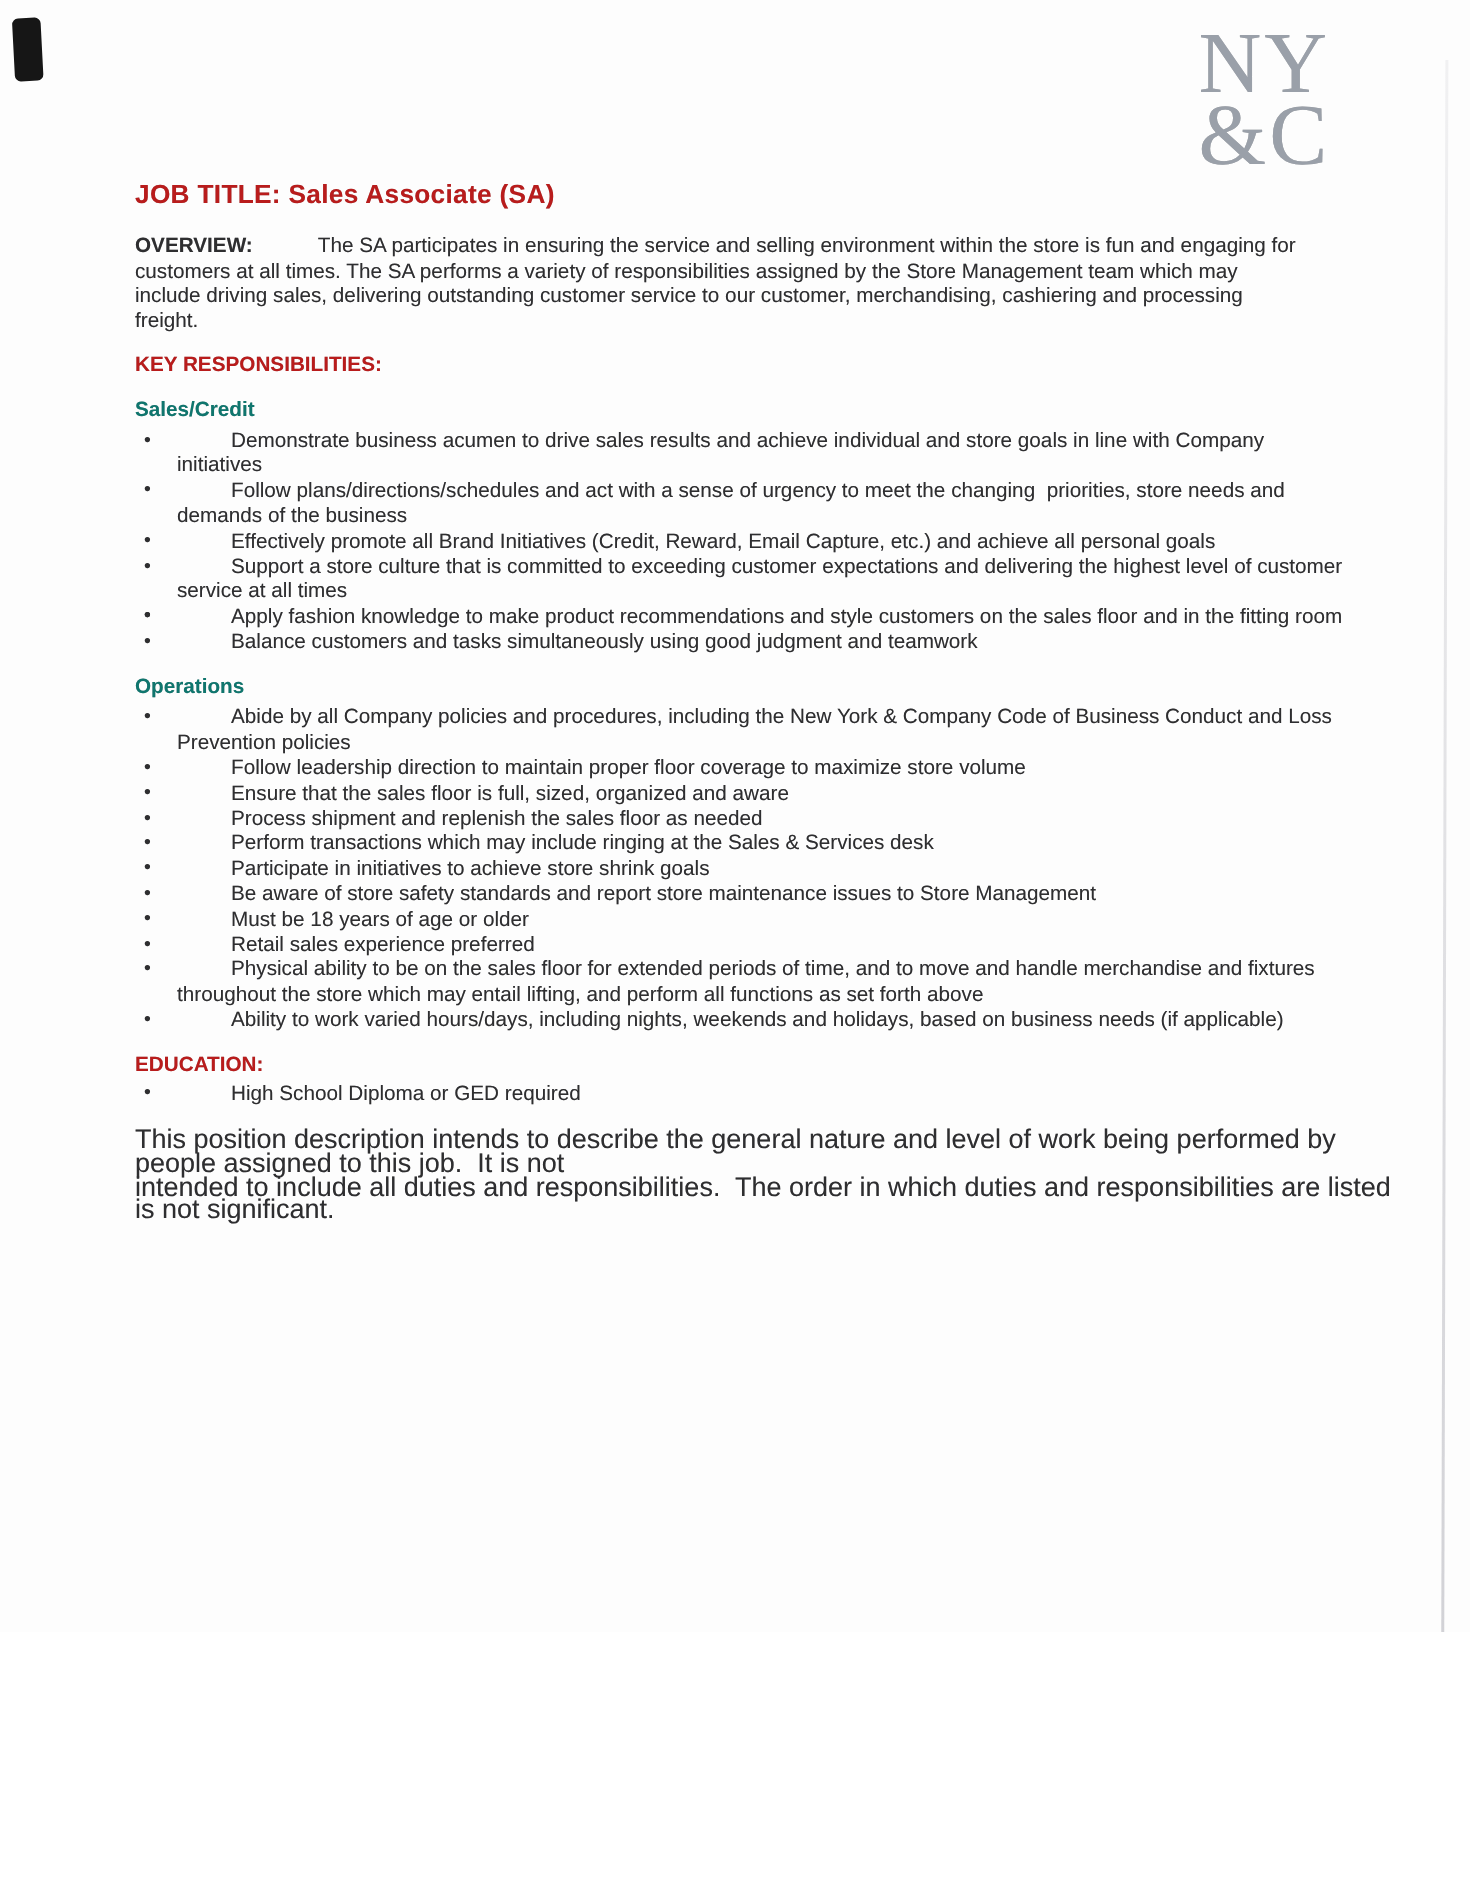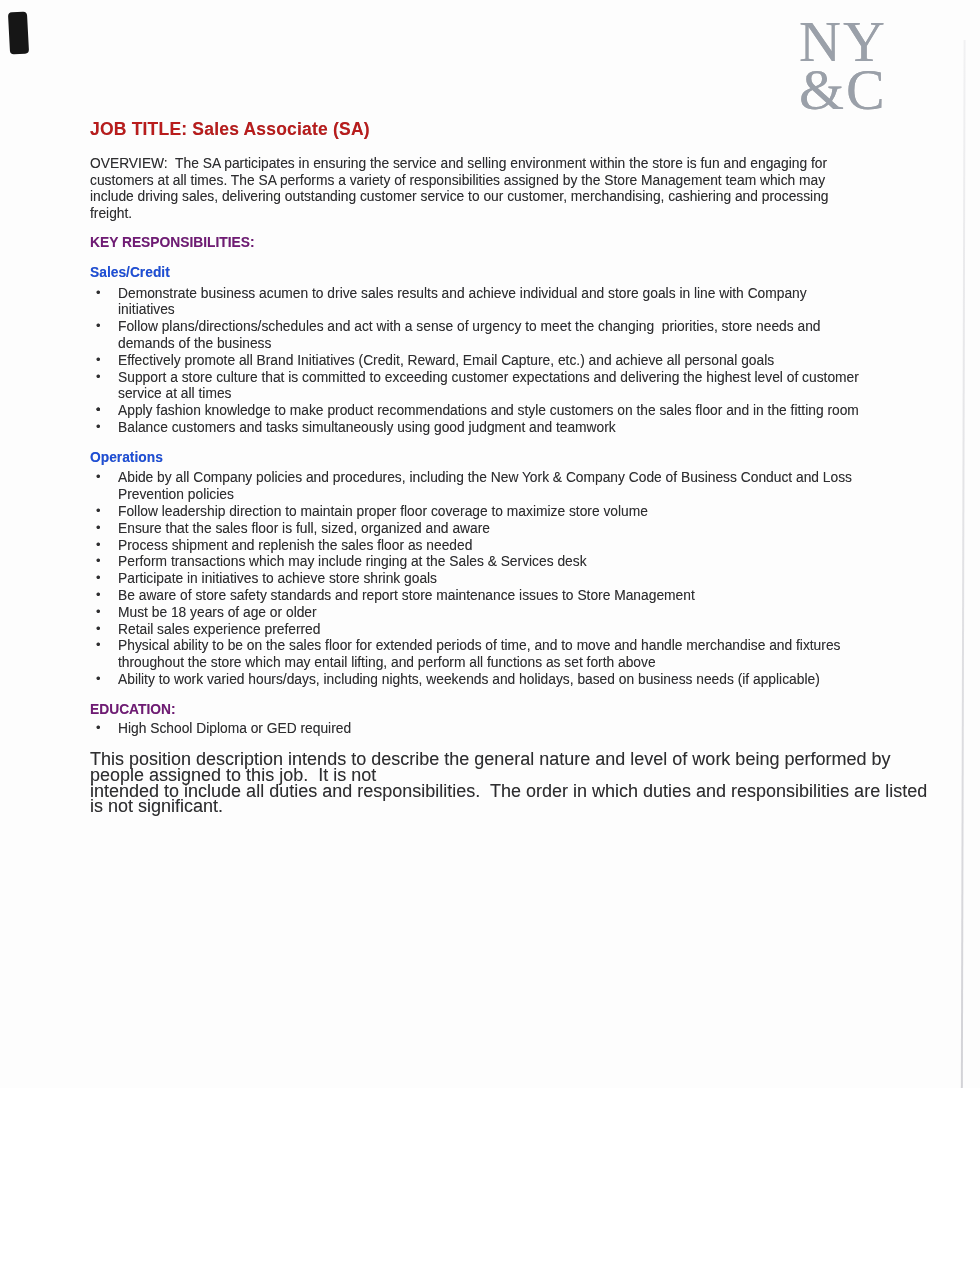"OVERVIEW:" .b { font-weight: normal -> bold }
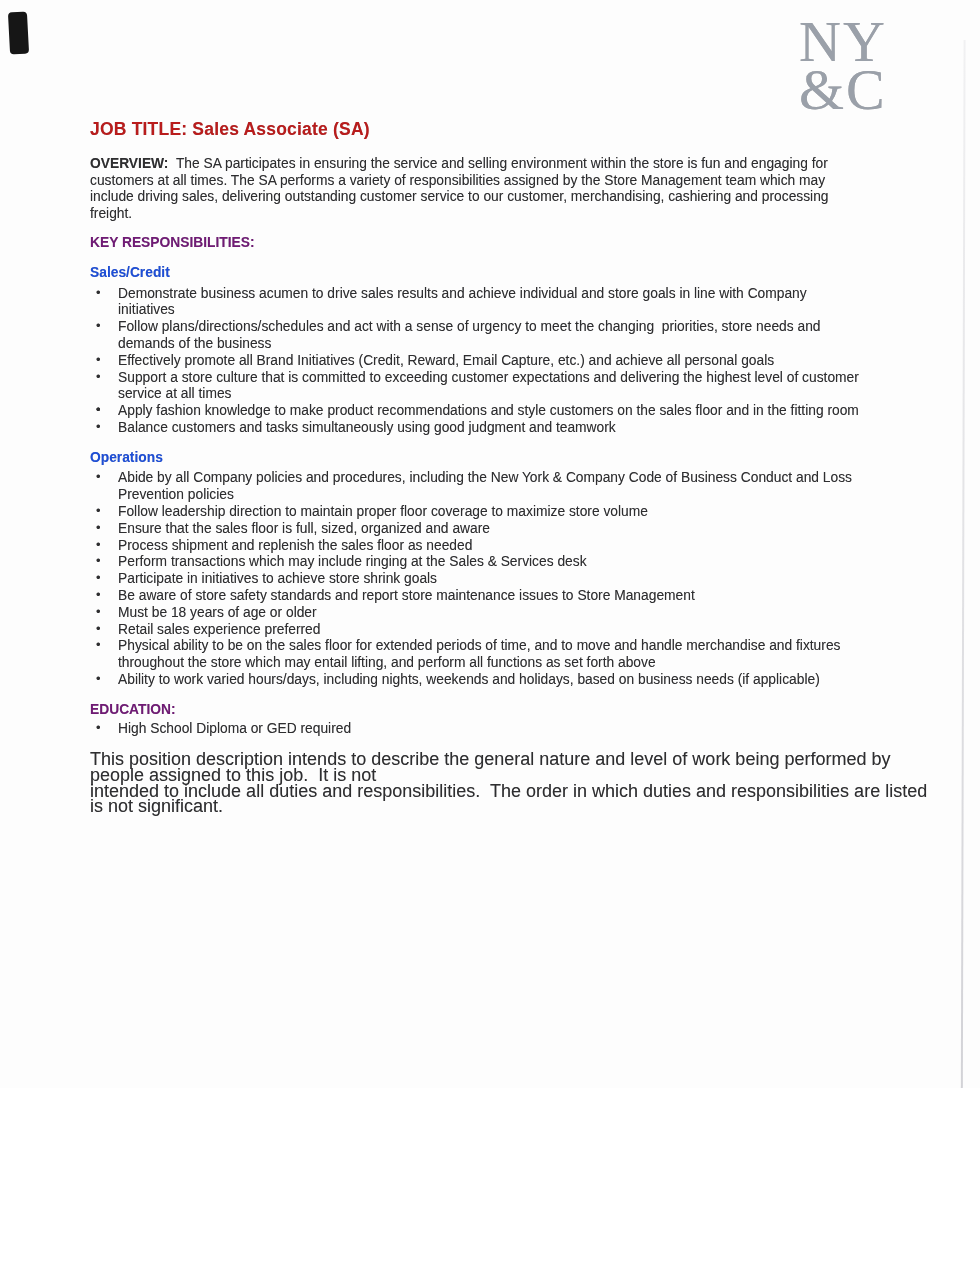"The SA participates in ensuring" .pre { margin-left: none -> 36px }
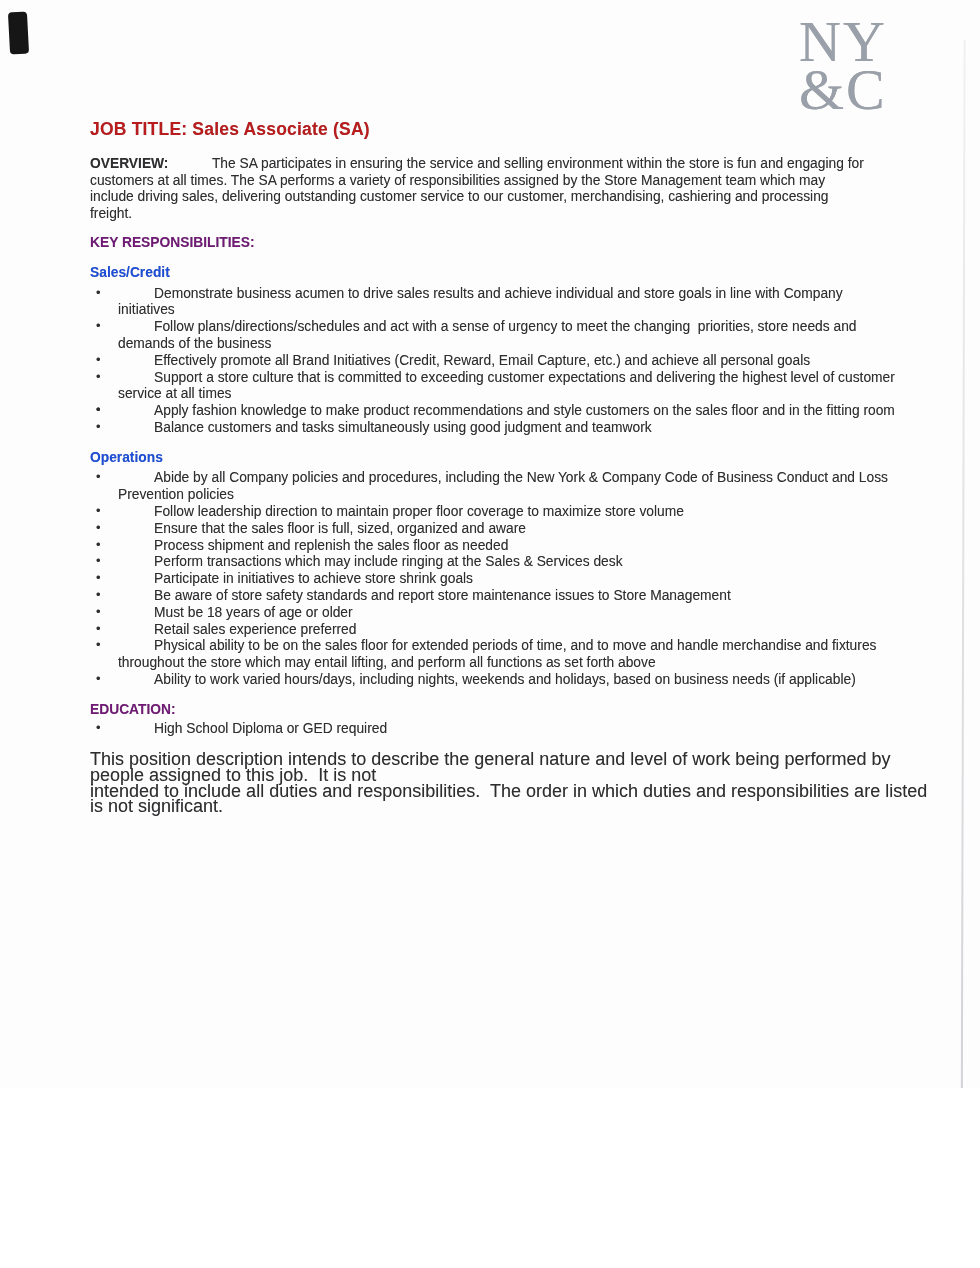"KEY RESPONSIBILITIES:" h2.doc-h2 { color: #701a75 -> #b91c1c }
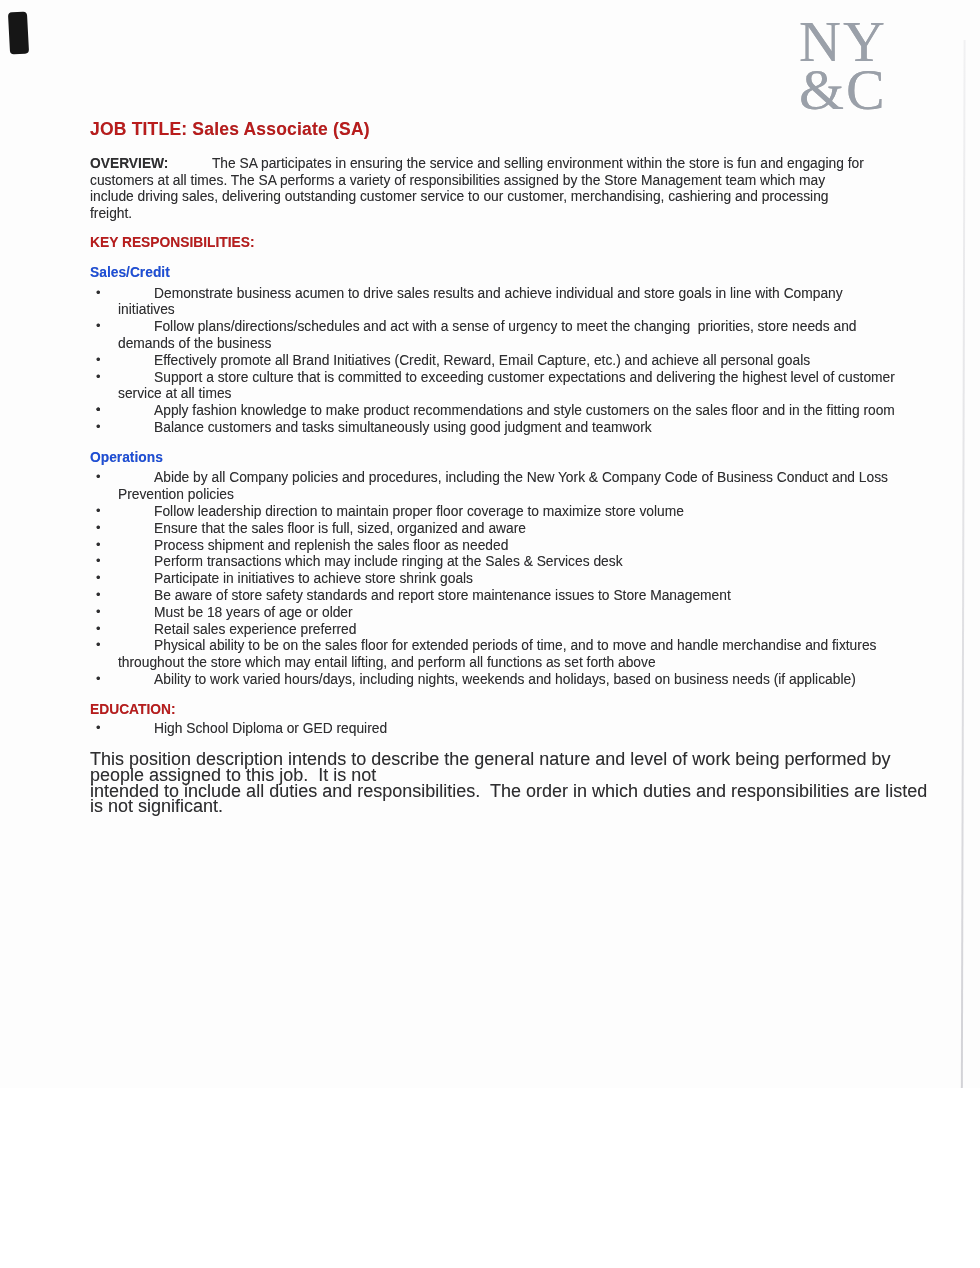"Sales/Credit" h3.doc-h3 { color: #1d4ed8 -> #0f766e }
